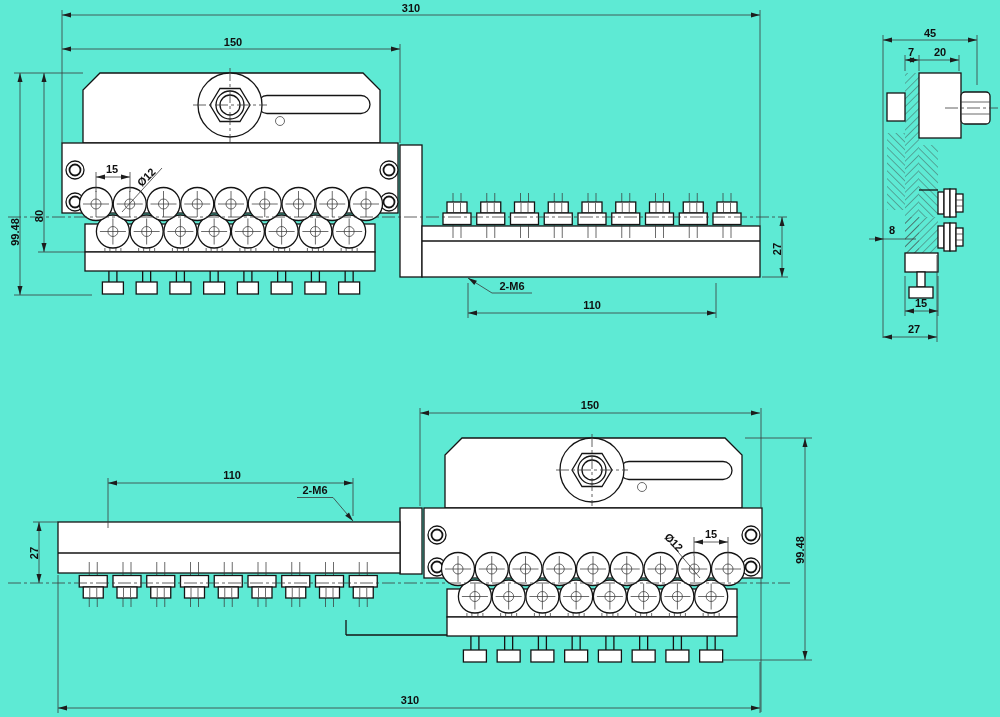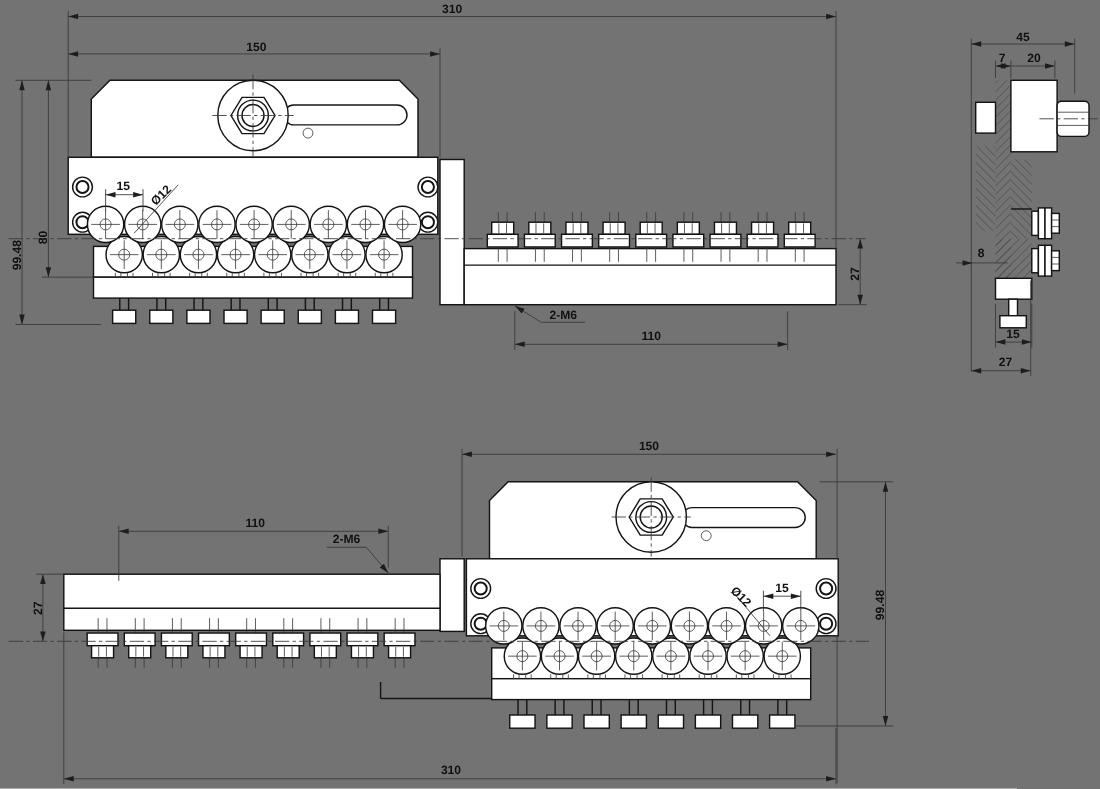"310" #stage { background: #737373 -> #5eead4 }
